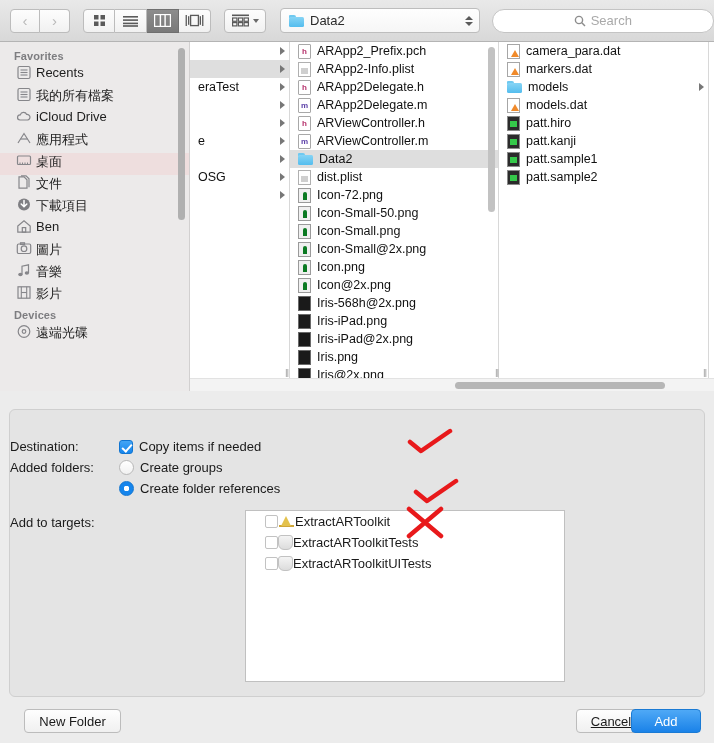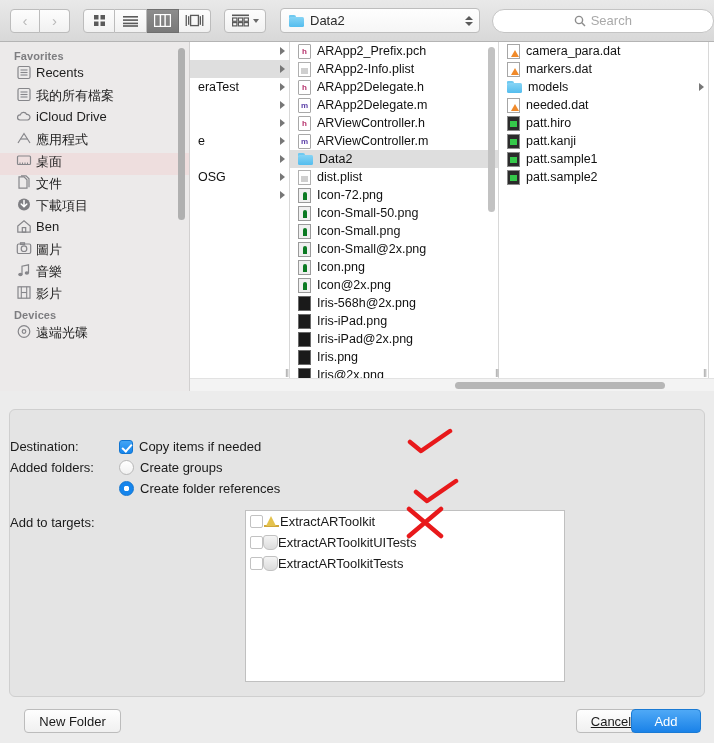"needed.dat" span.nm { text: needed.dat -> models.dat }
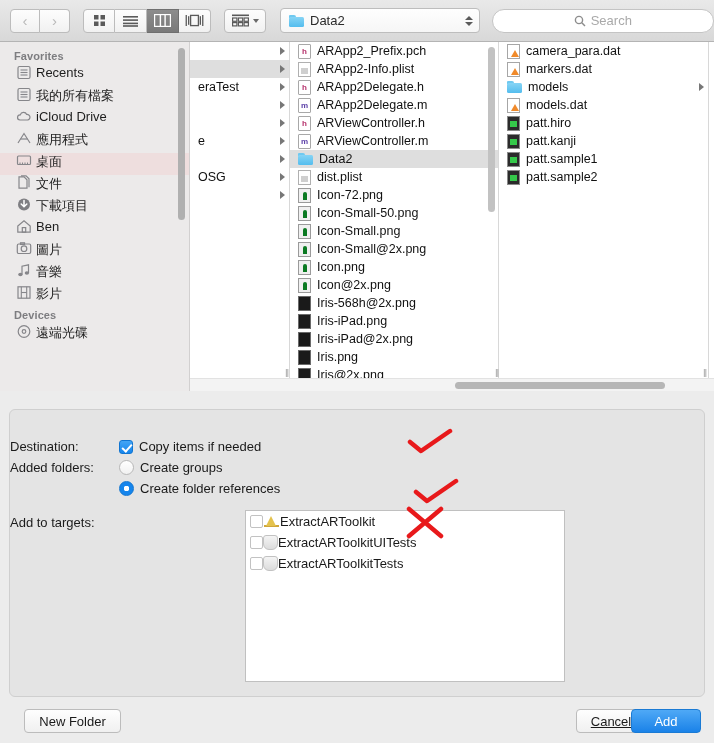"ExtractARToolkit" .trow { padding-left: 4px -> 19px }
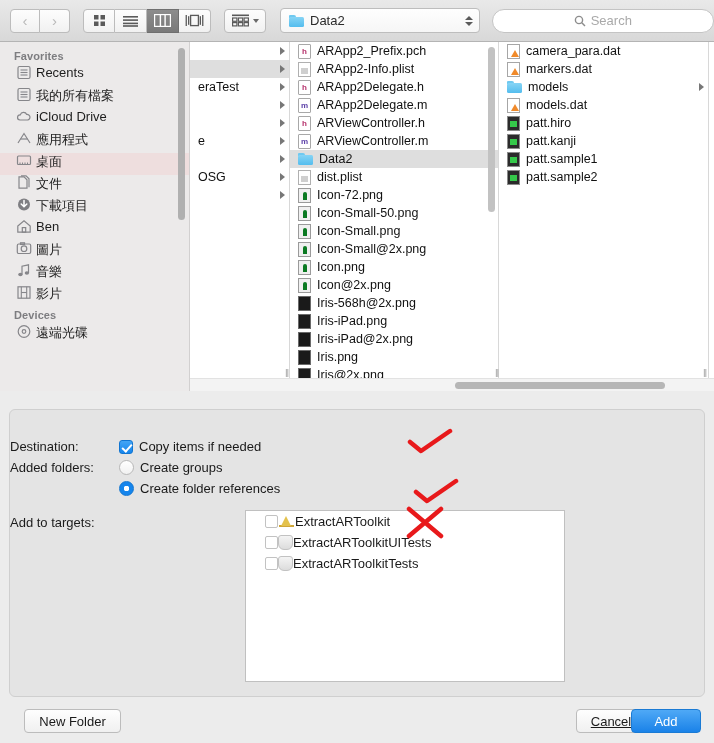"ExtractARToolkitUITests" div.trow { order: before "ExtractARToolkitTests" -> after "ExtractARToolkitTests" }
